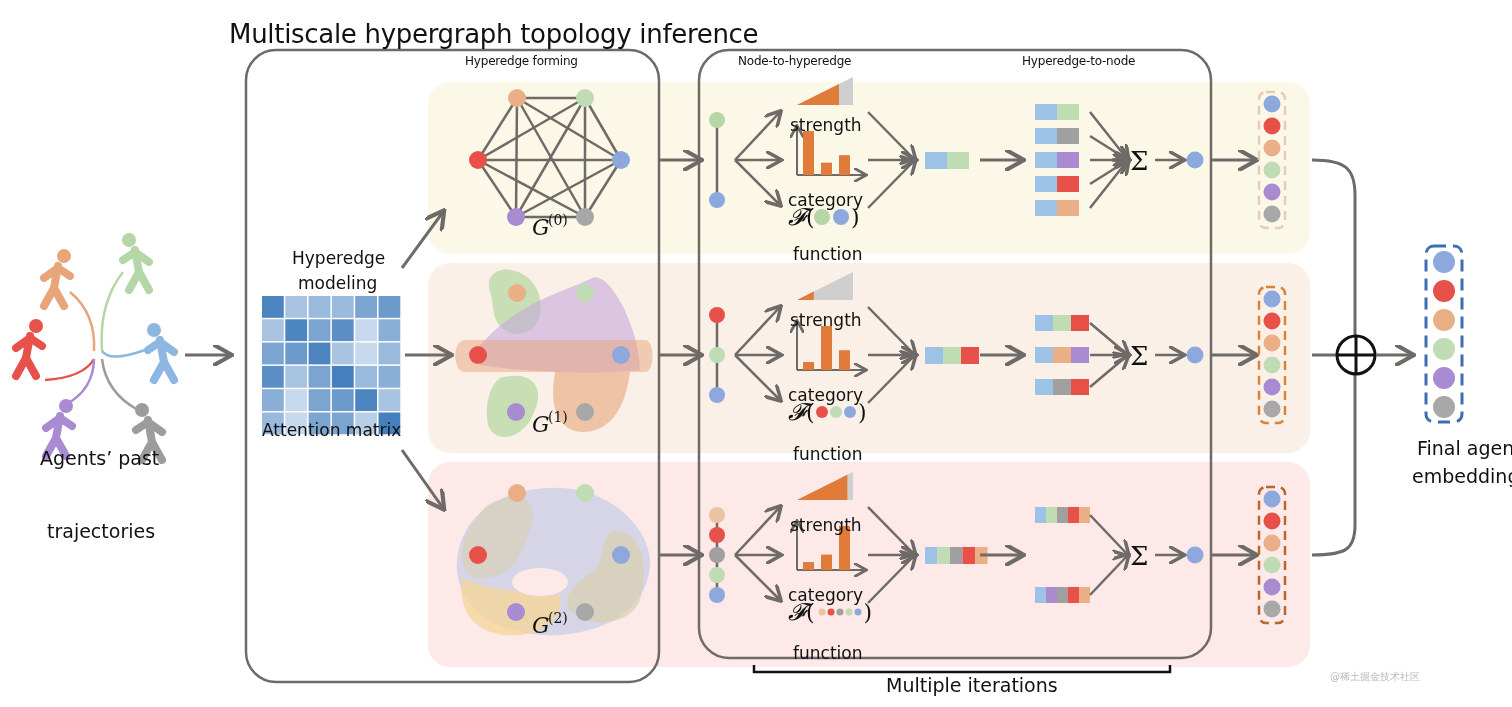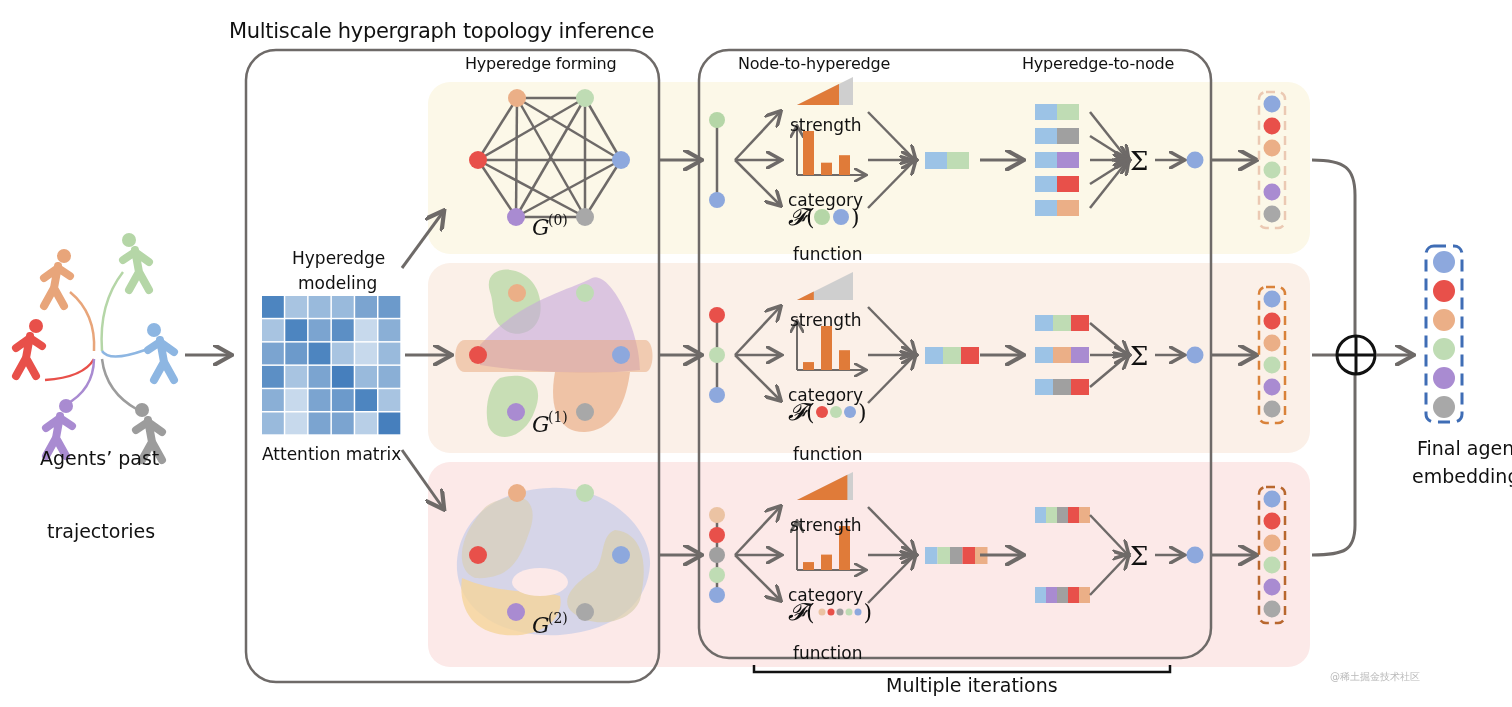"Multiscale hypergraph topology inference" .title { font-size: 21px -> 26px }
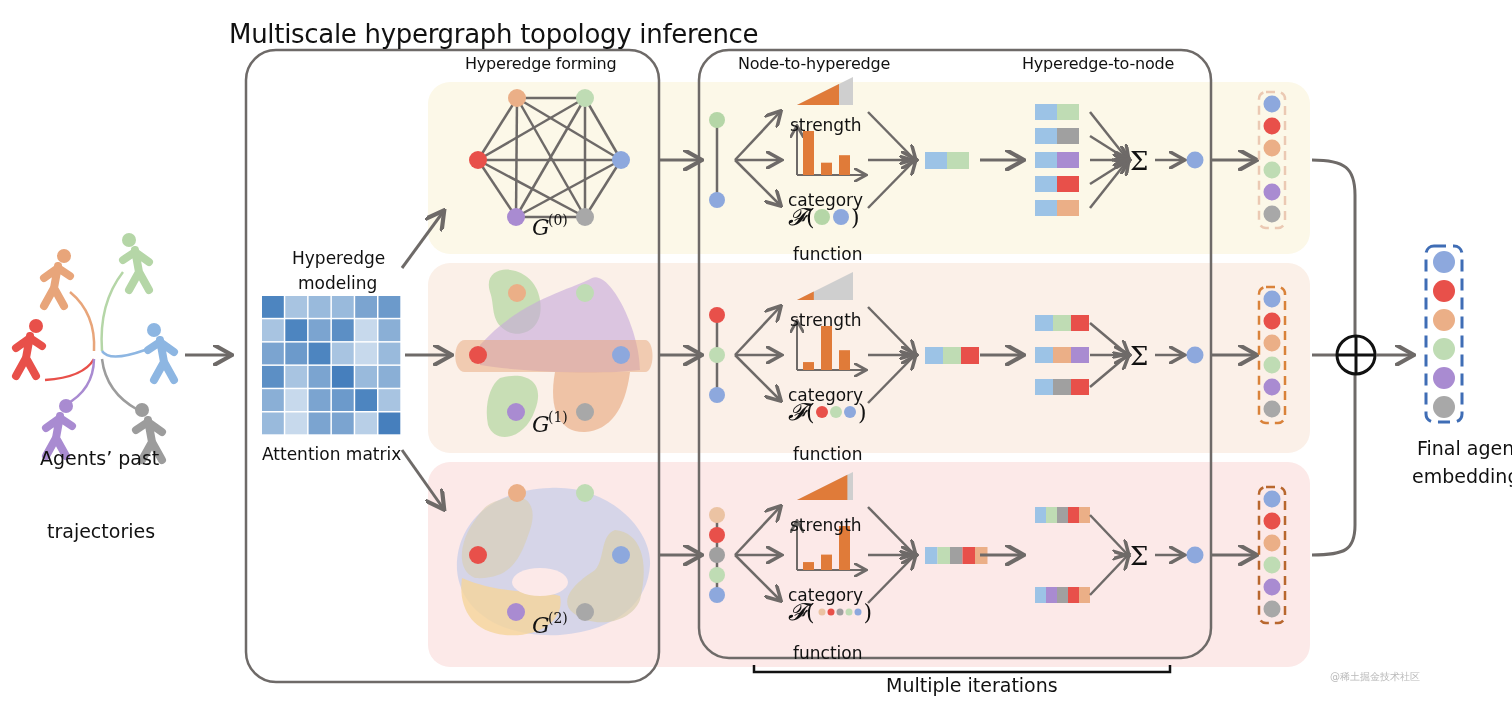"Hyperedge forming" .sub { font-size: 16px -> 12px }
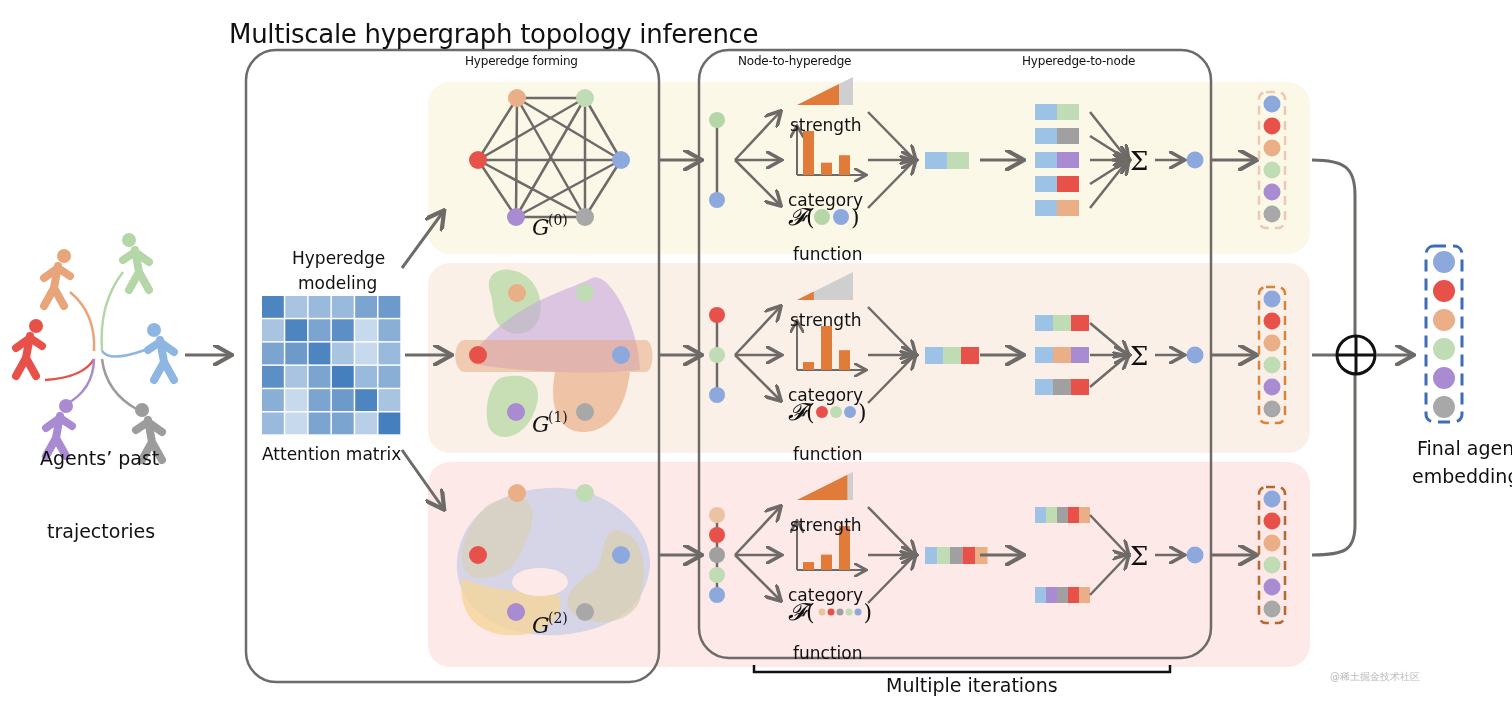"Attention matrix" div.lbl { top: 432px -> 408px }
